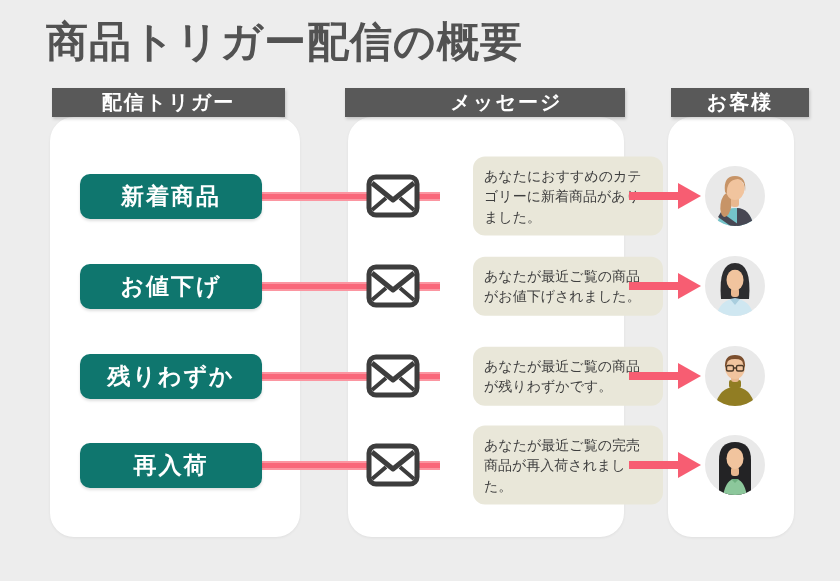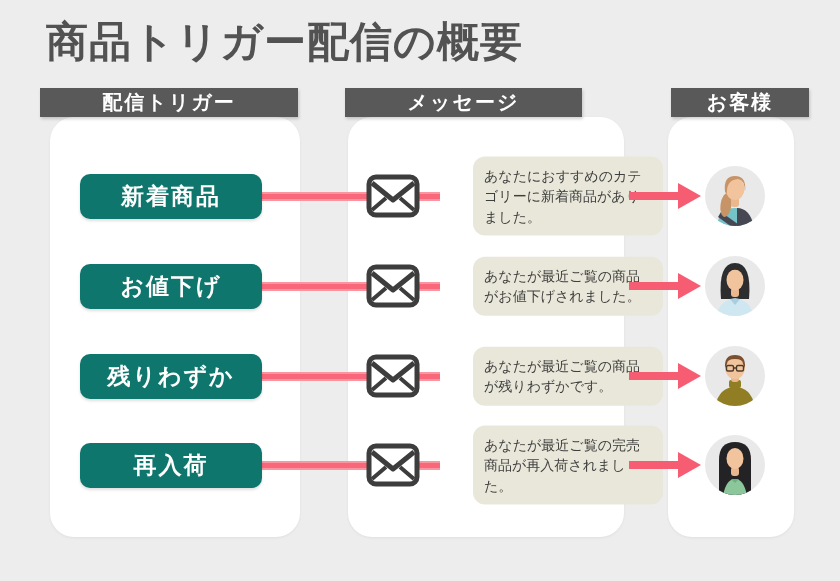"配信トリガー" #header-trigger { left: 40px -> 52px; width: 258px -> 233px }
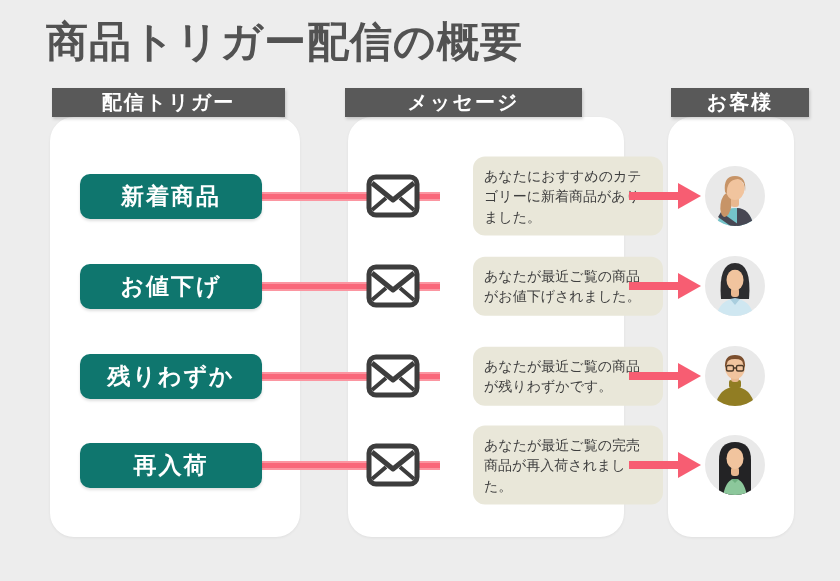"メッセージ" #header-message { padding-left: none -> 43px }
